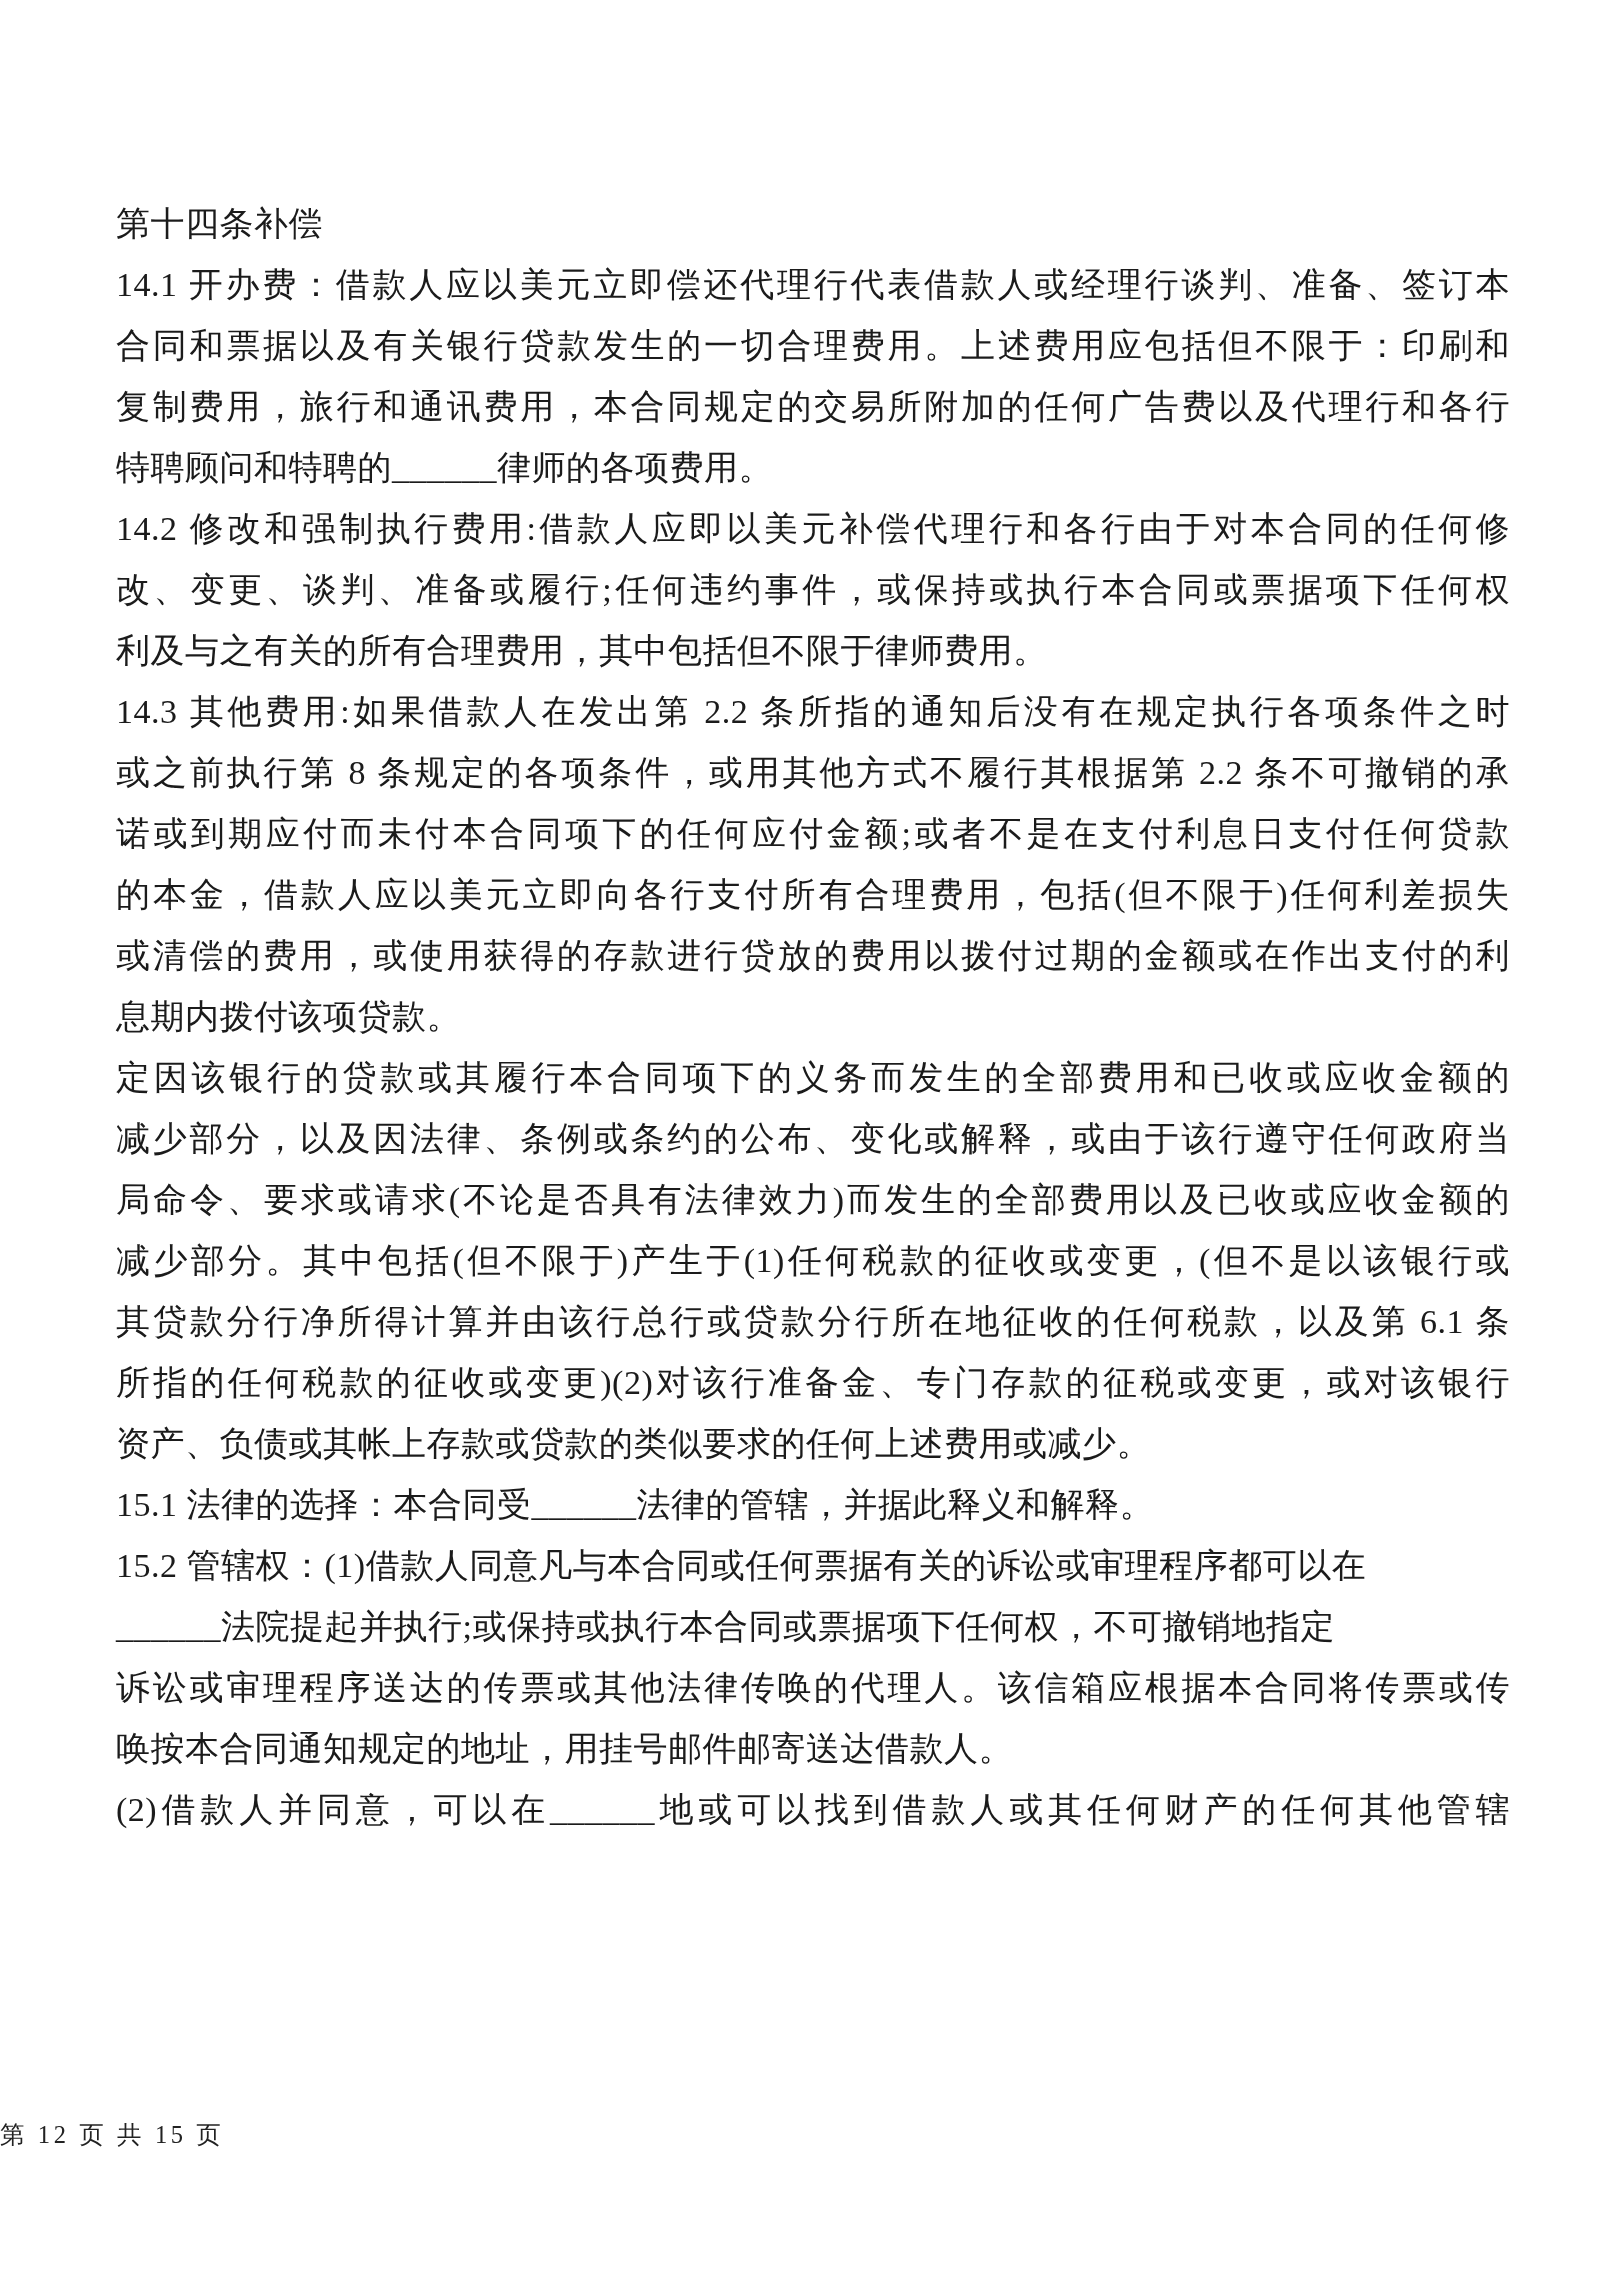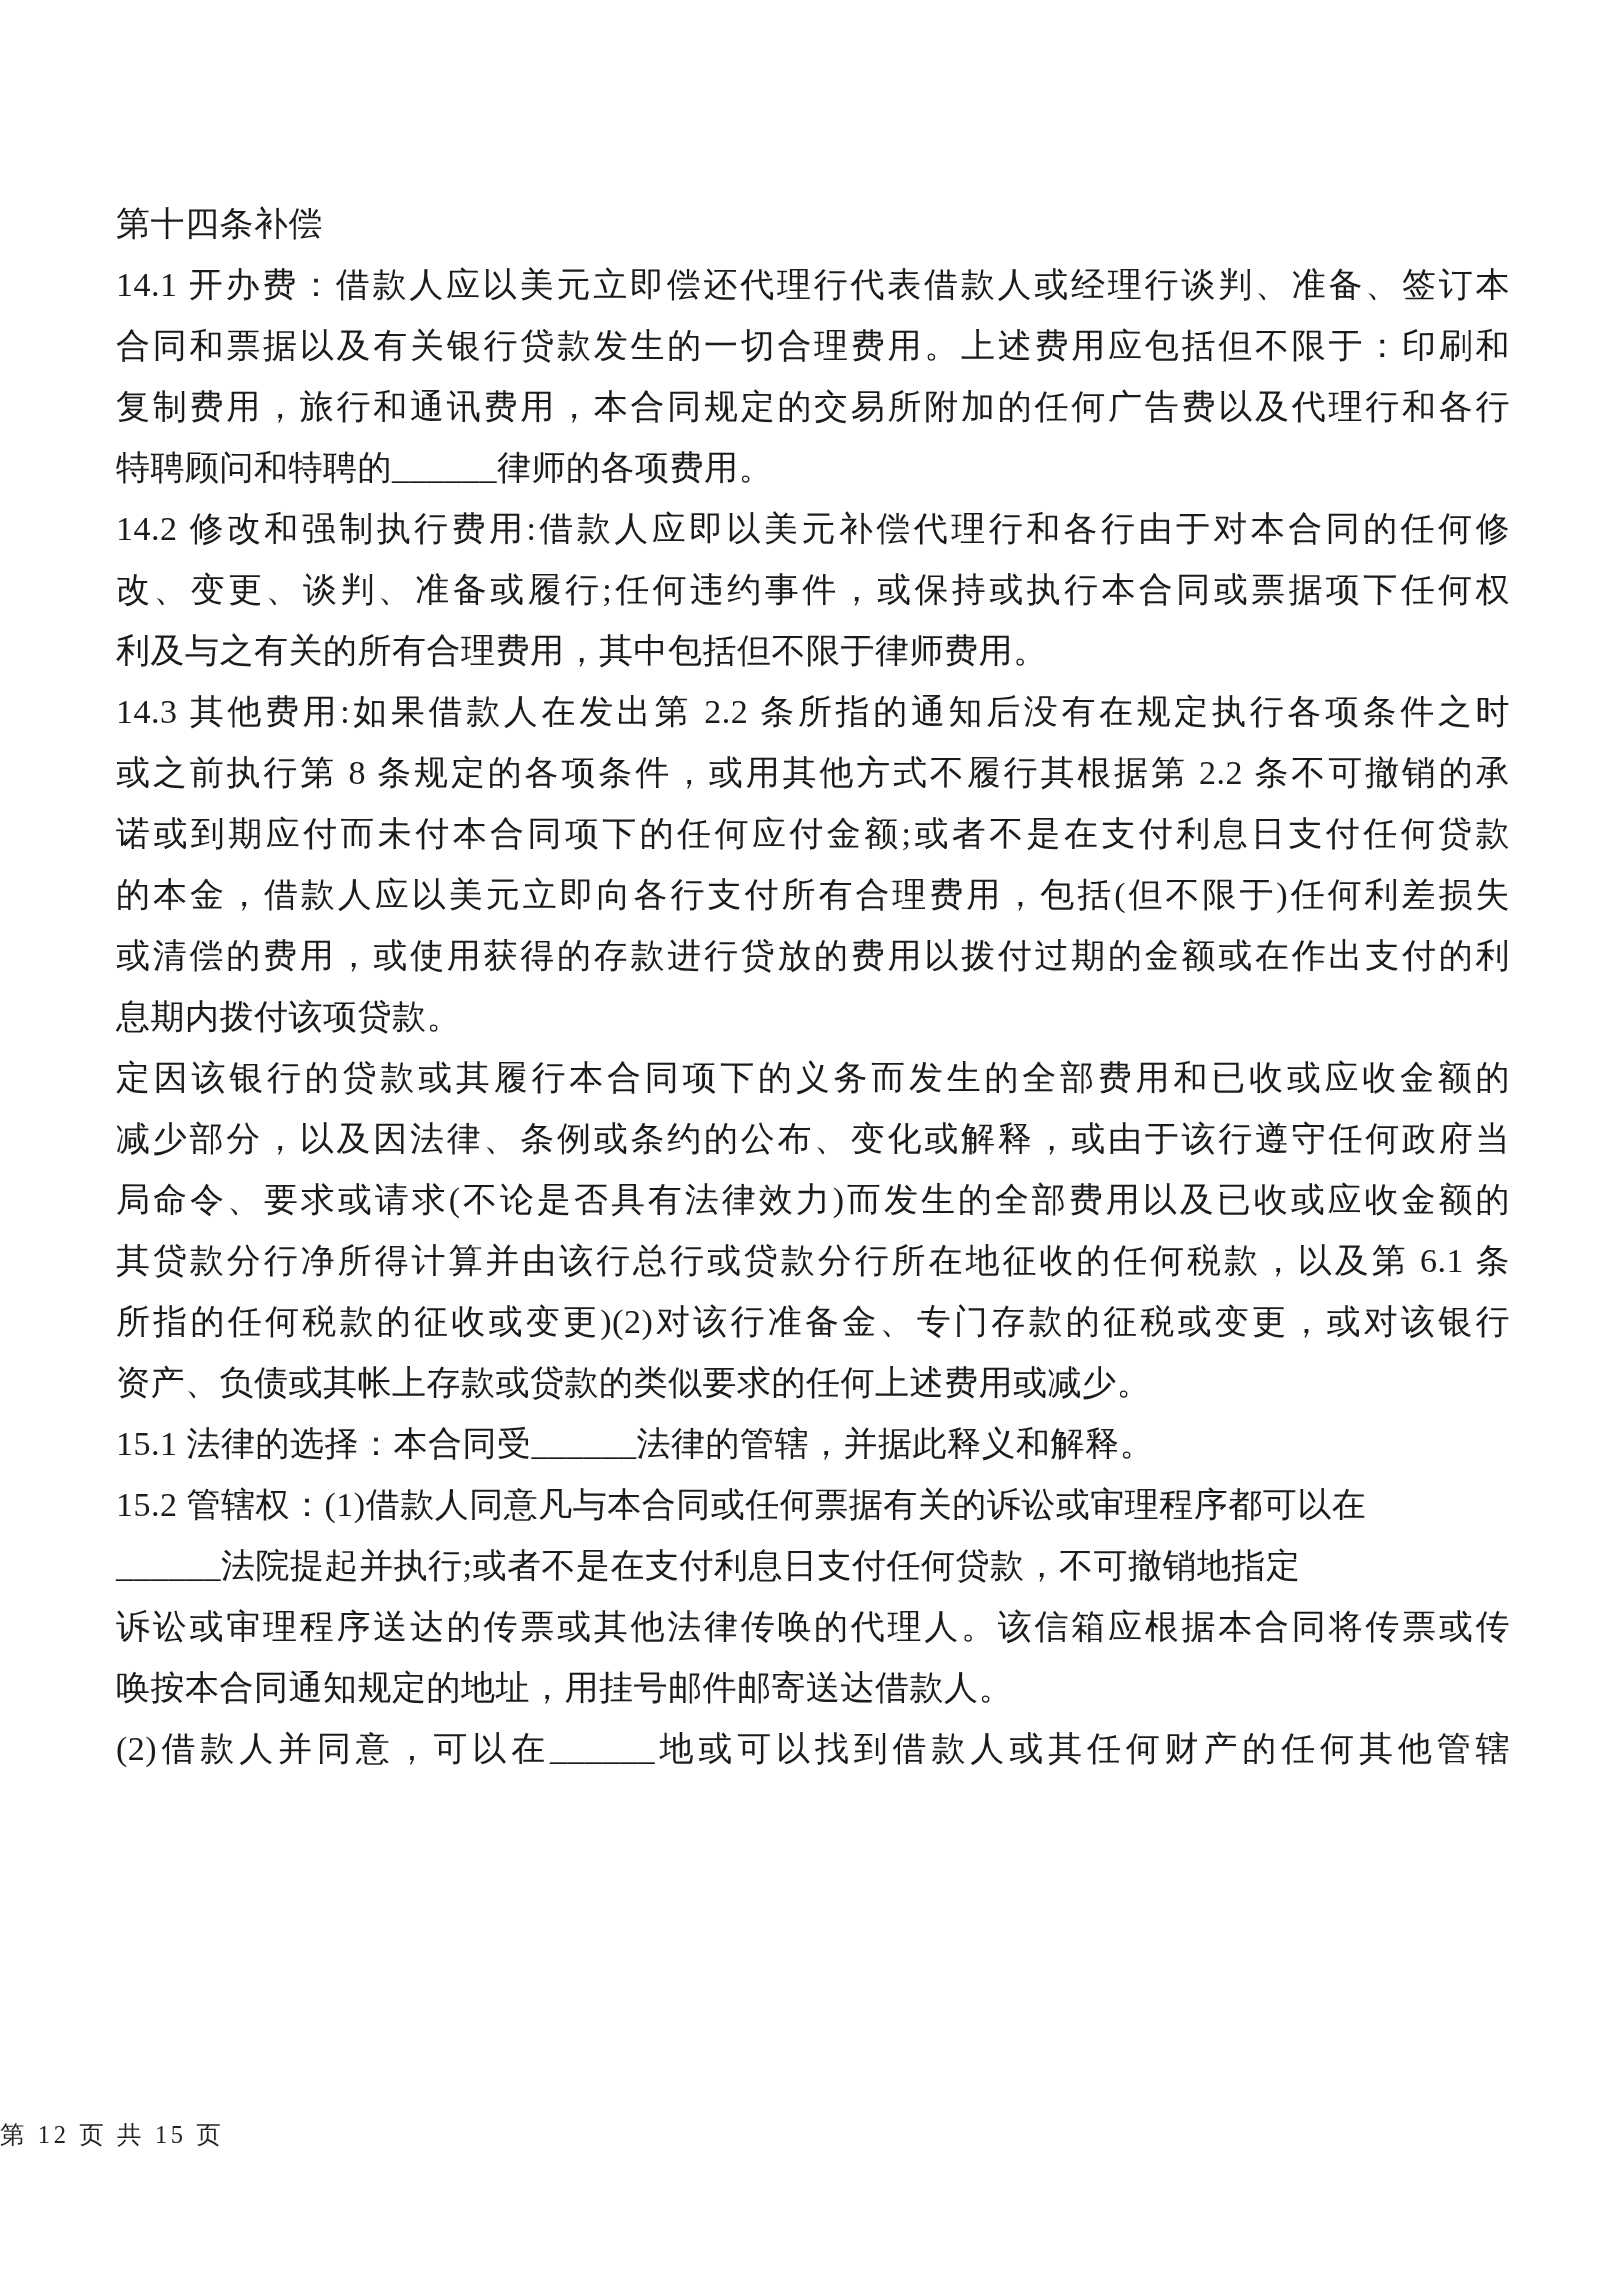"减少部分。其中包括(但不限于)产生于(1)任何税款的征收或变更，(但不是以该银行" div.line { html: none -> <div>减少部分。其中包括(但不限于)产生于(1)任何税款的征收或变更，(但不是以该银行或</div> }
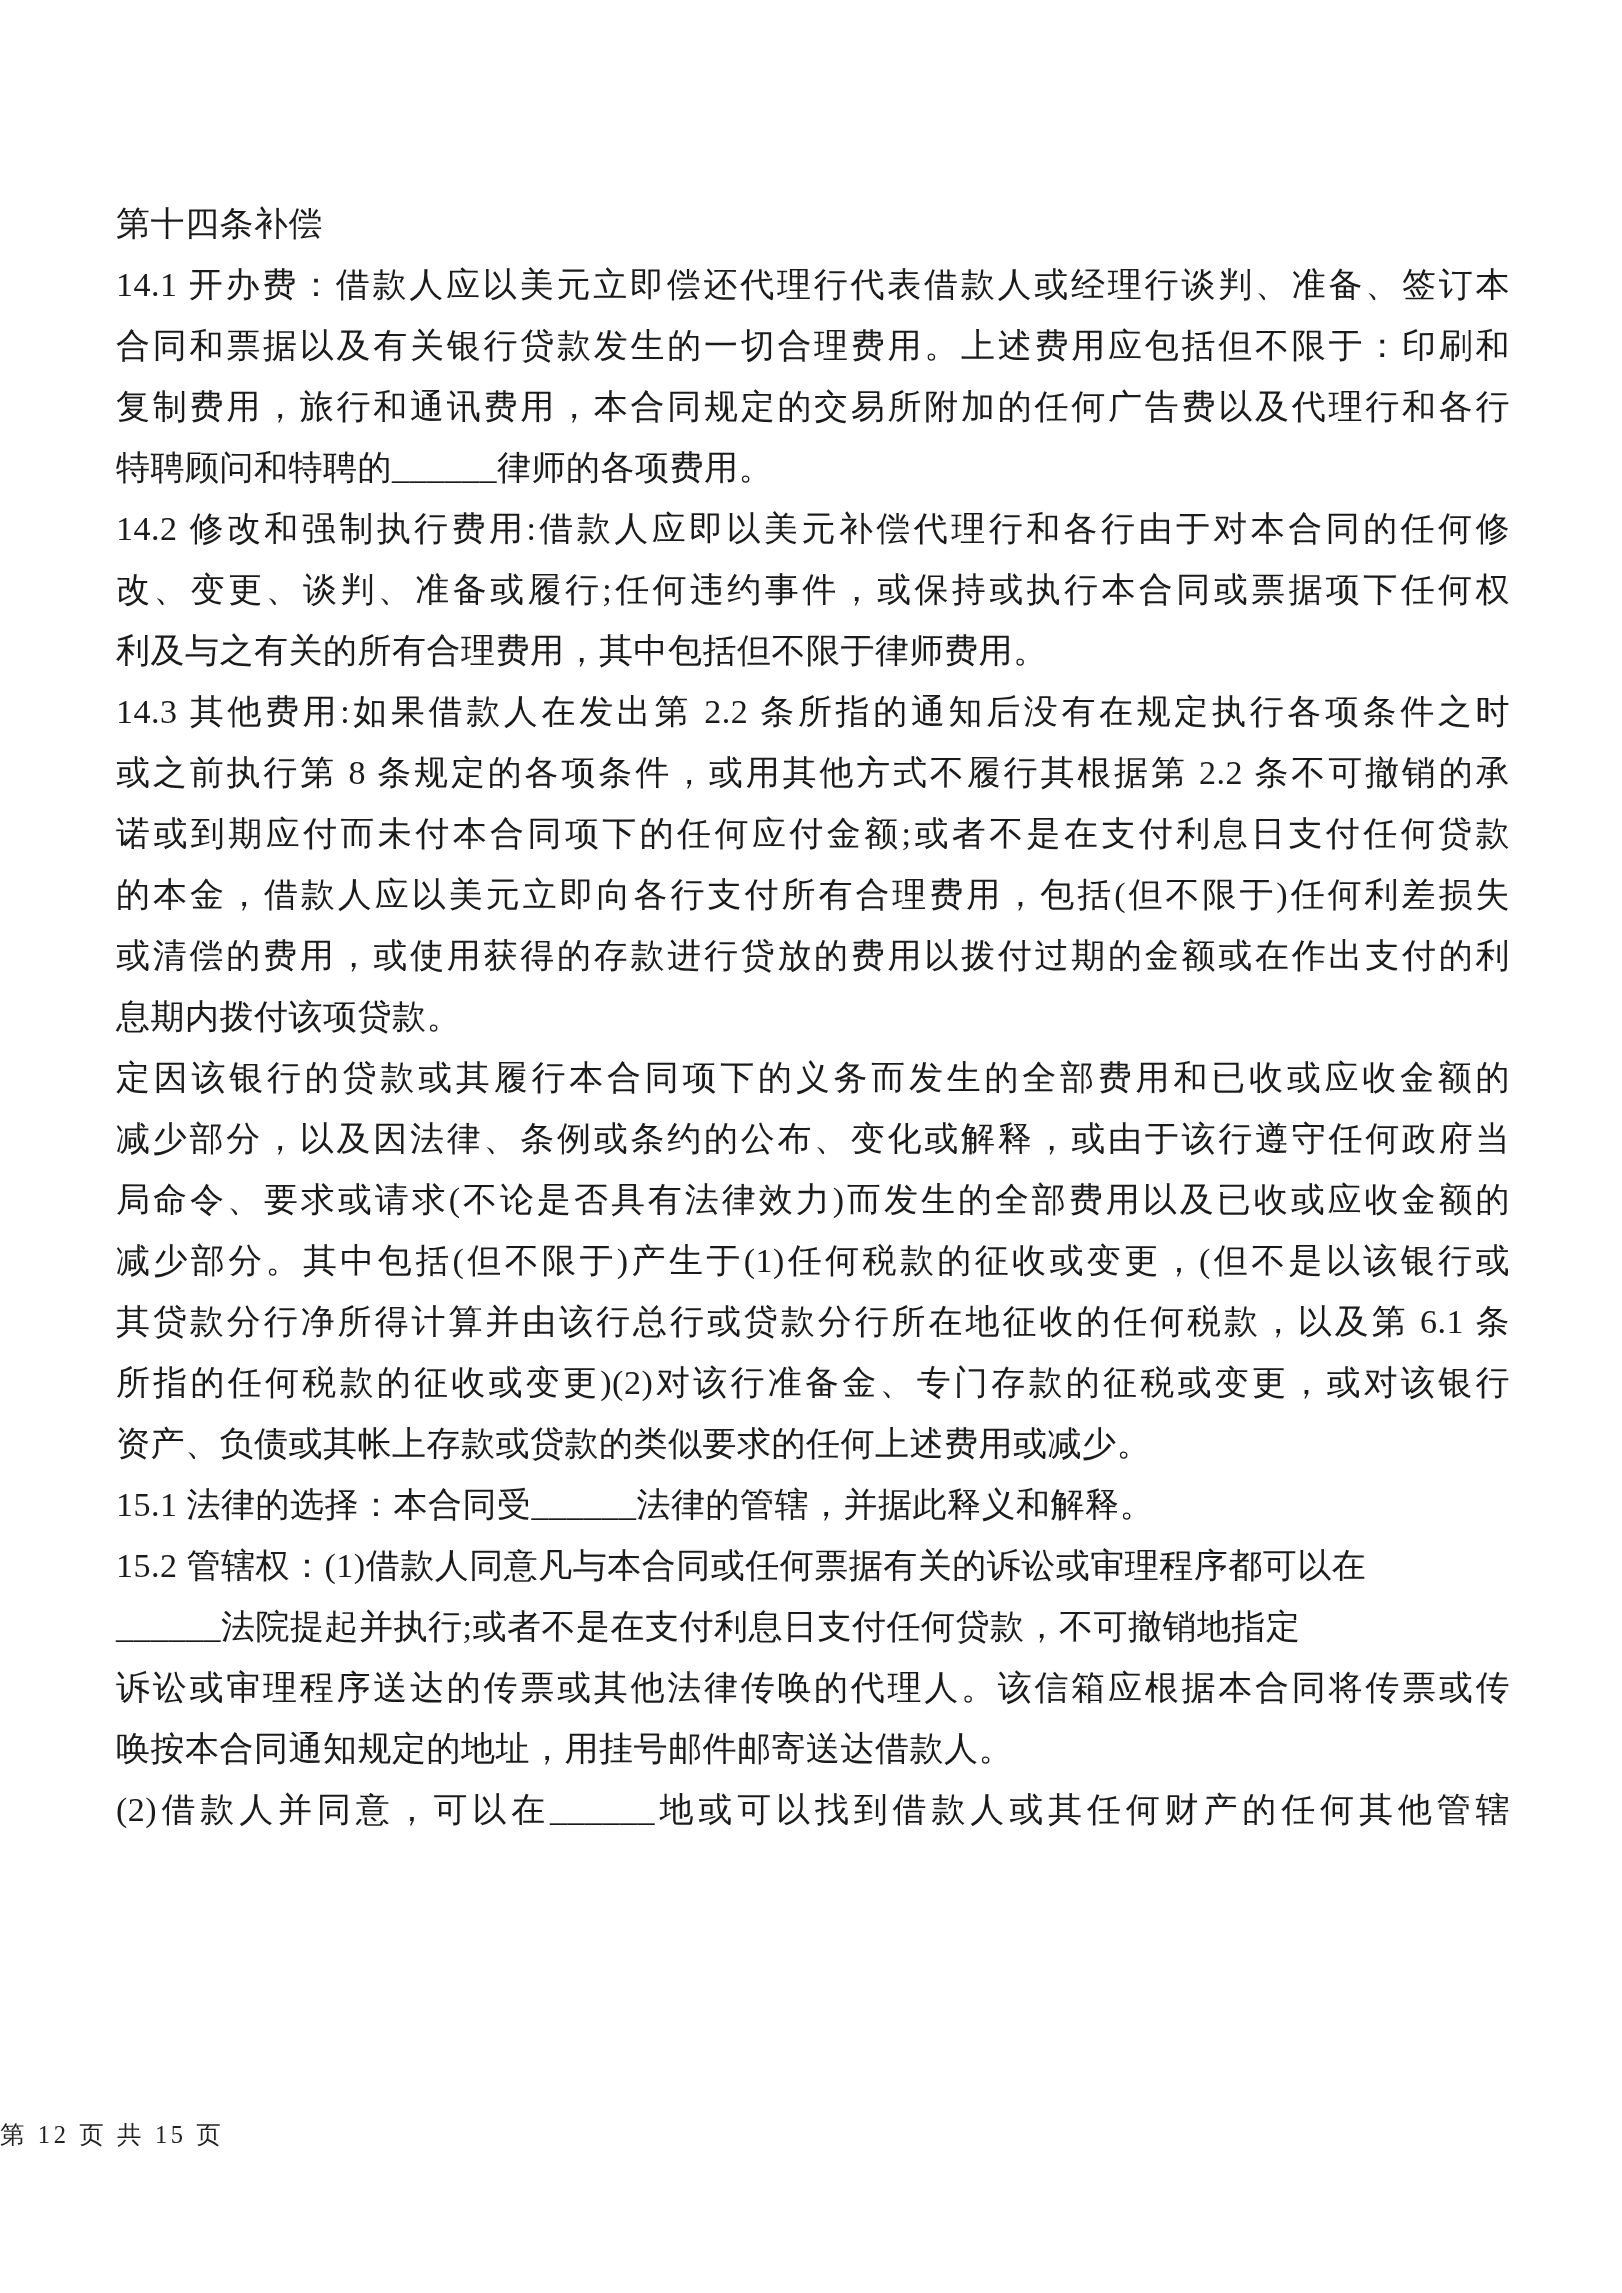"______法院提起并执行;或者不是在支付利息日支付任何贷款，不可撤销地指定" div.line { text: 者不是在支付利息日支付任何贷款 -> 保持或执行本合同或票据项下任何权 }
